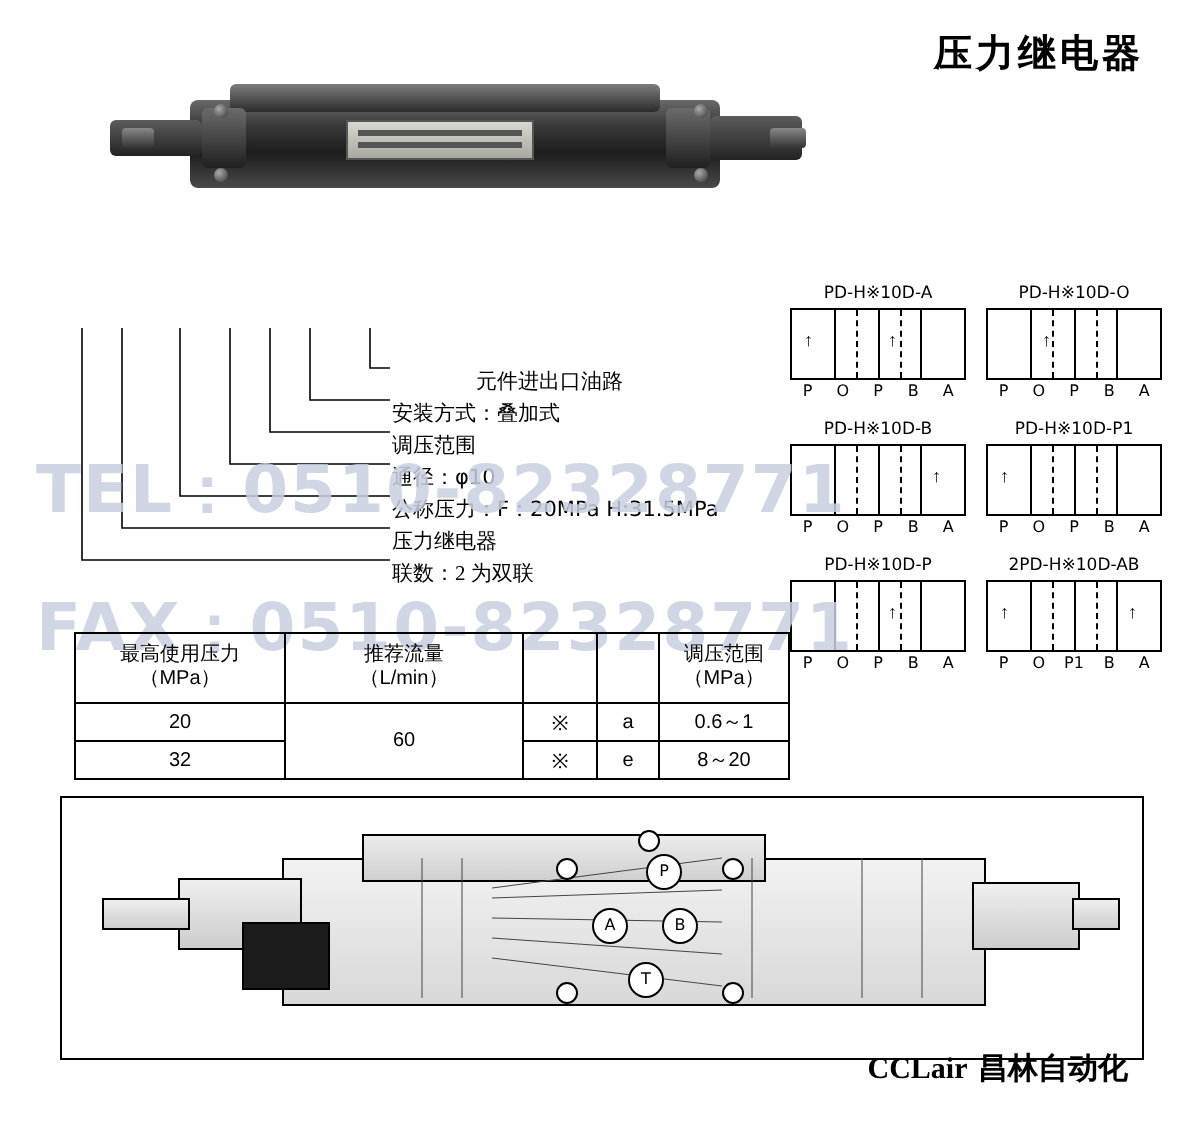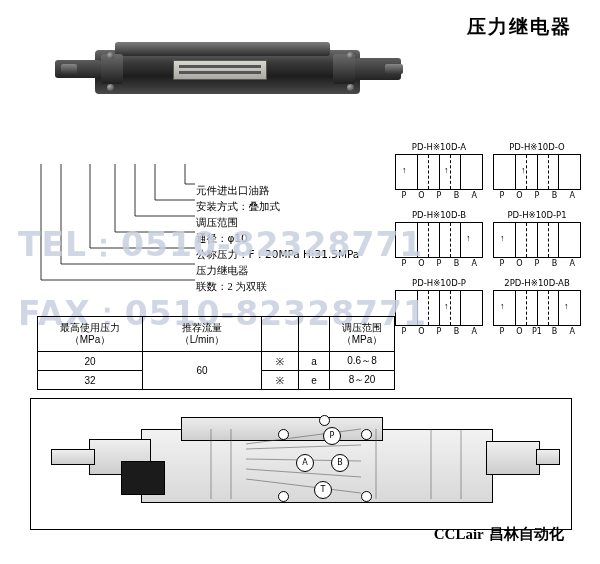"元件进出口油路" div.lab { margin-left: none -> 42px }
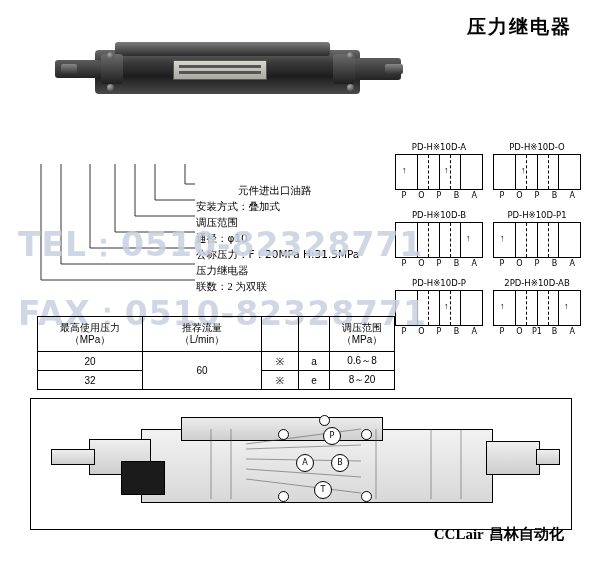"0.6～8" td { text: 8 -> 1 }
